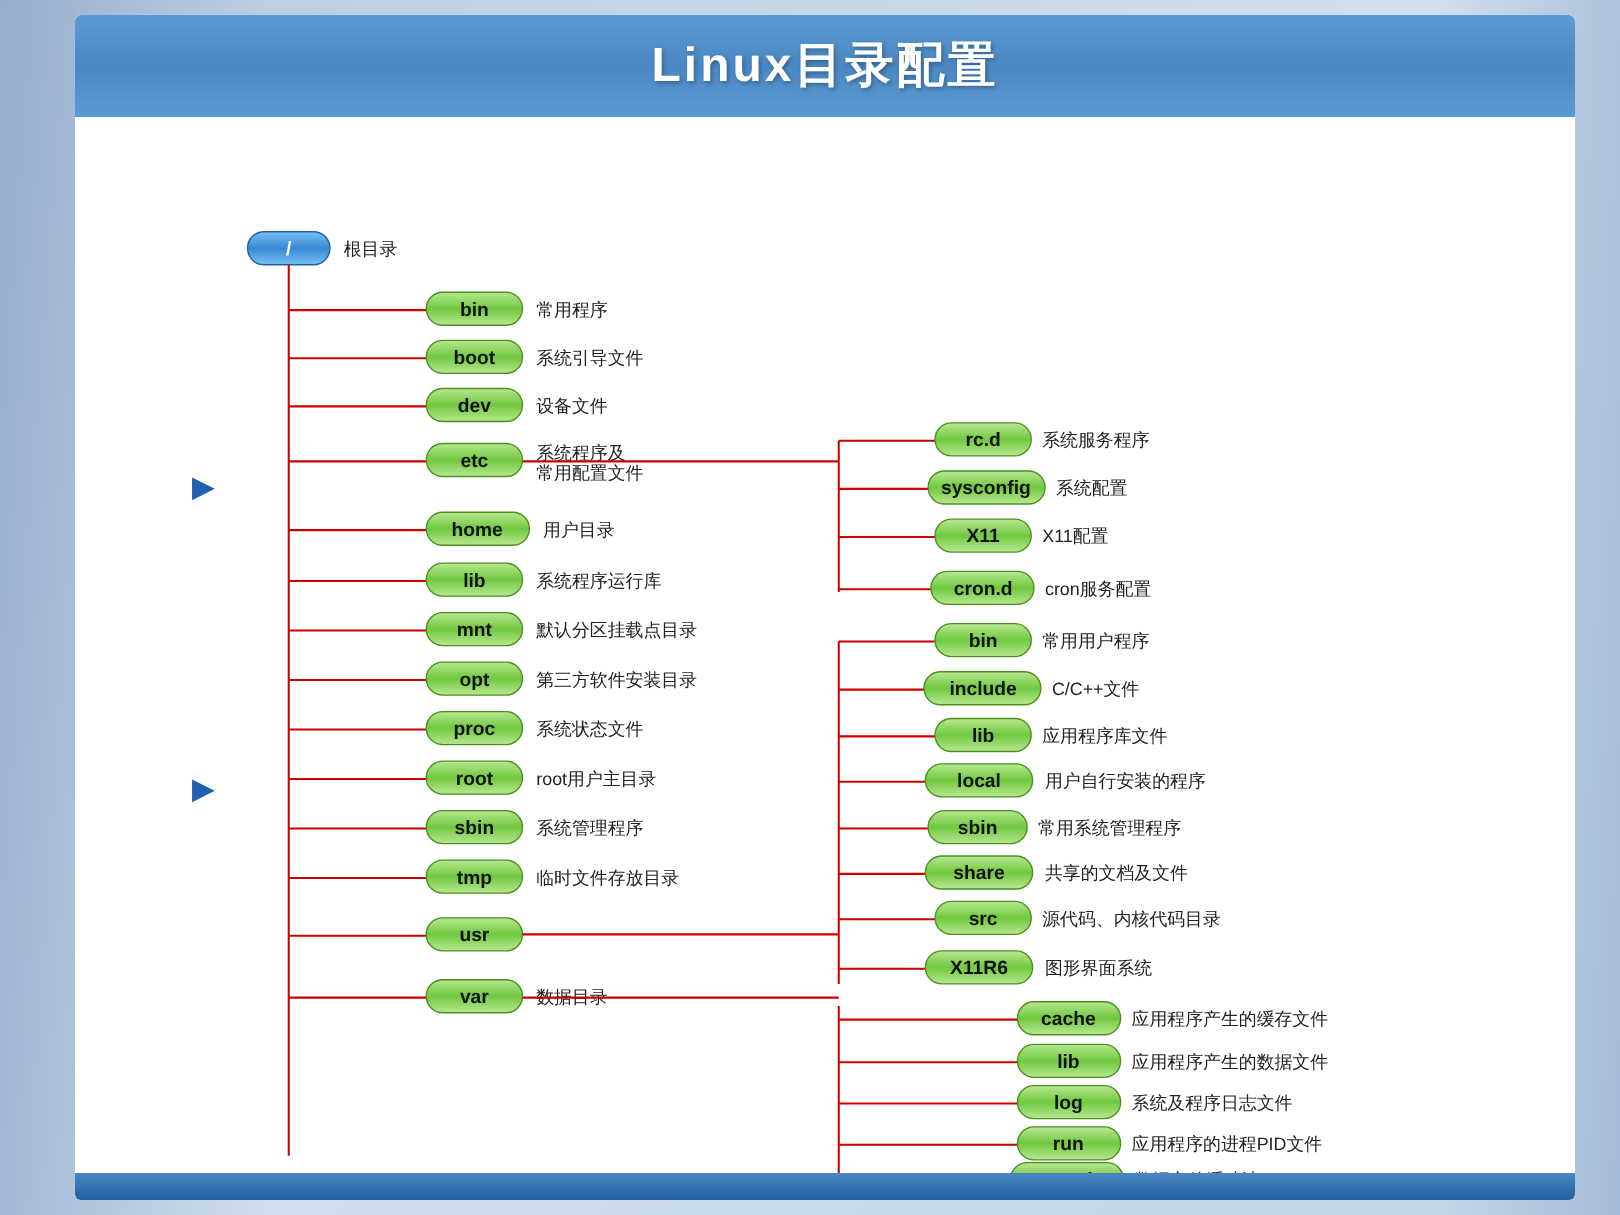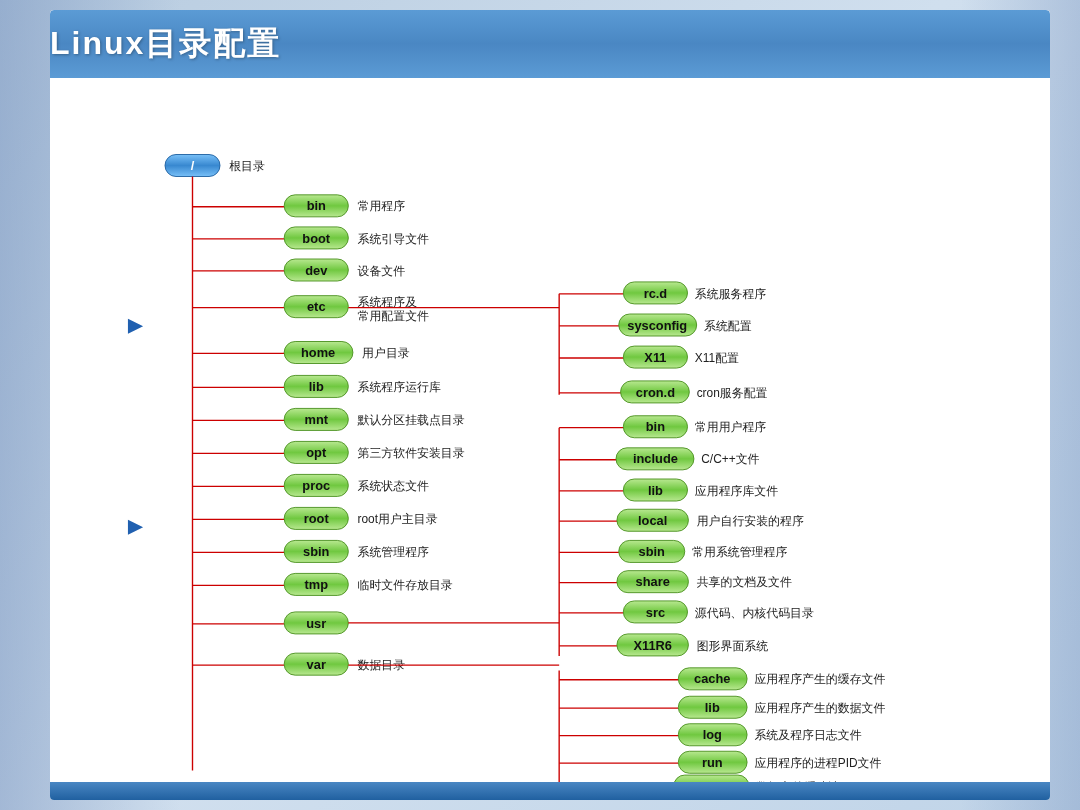"Linux目录配置" .title-bar { text-align: none -> center }
